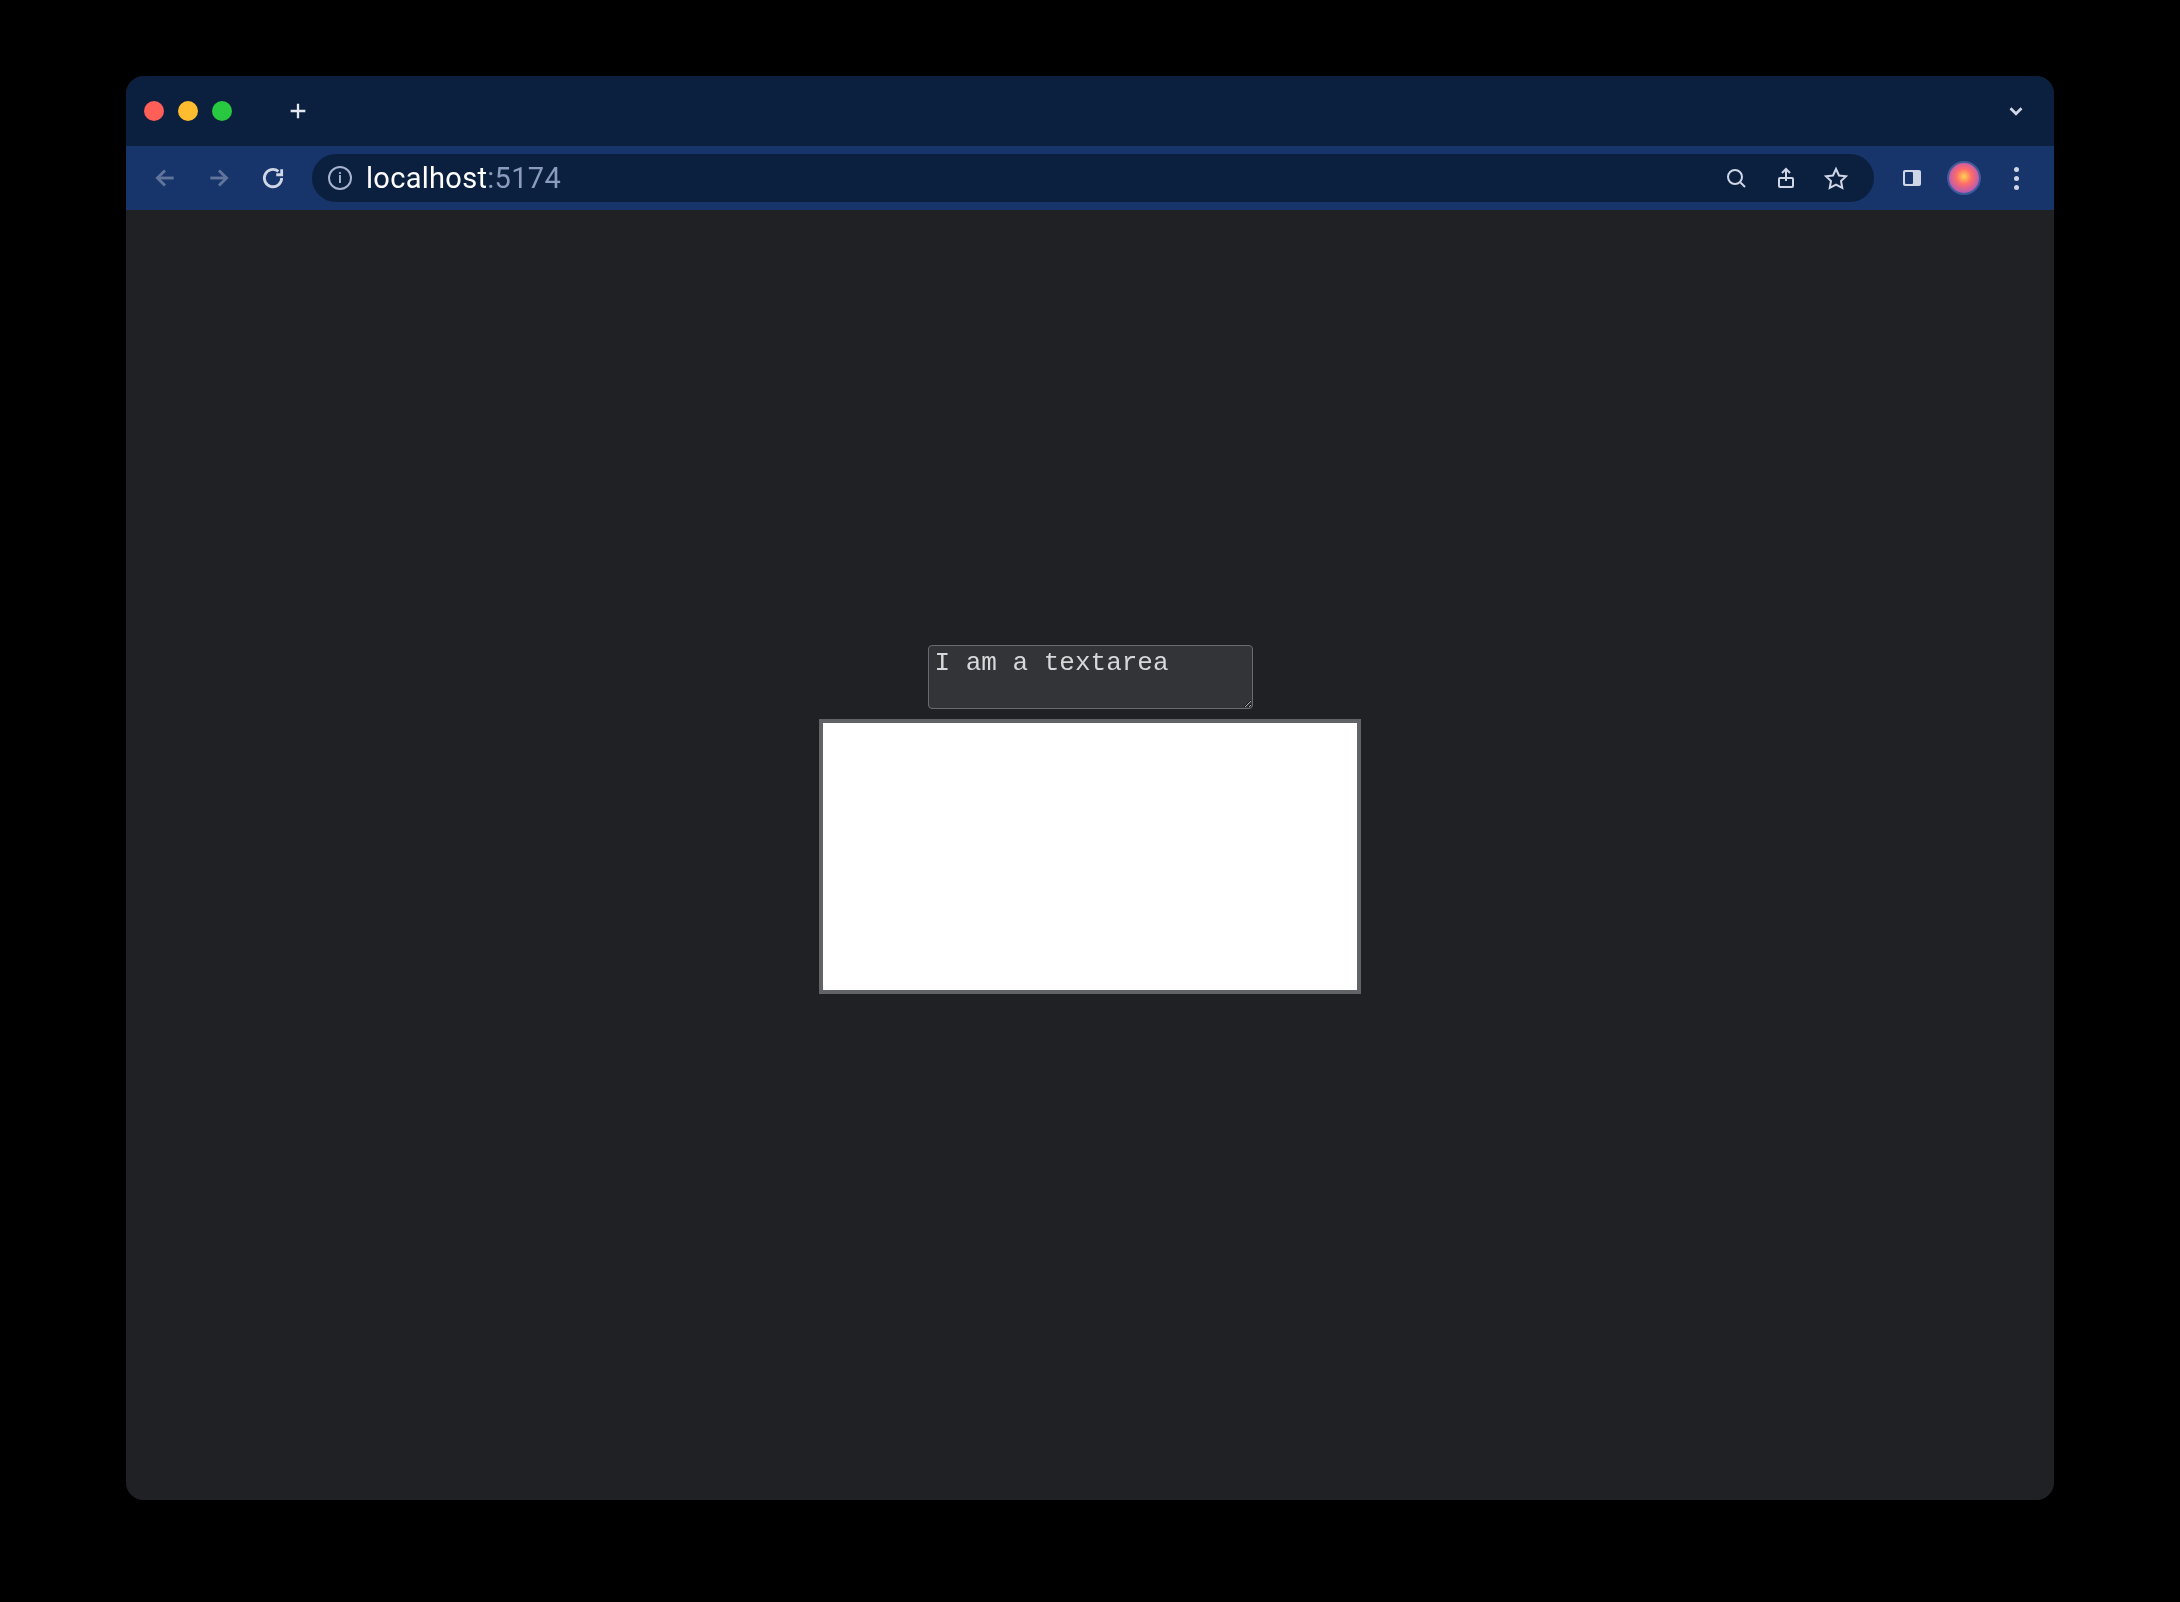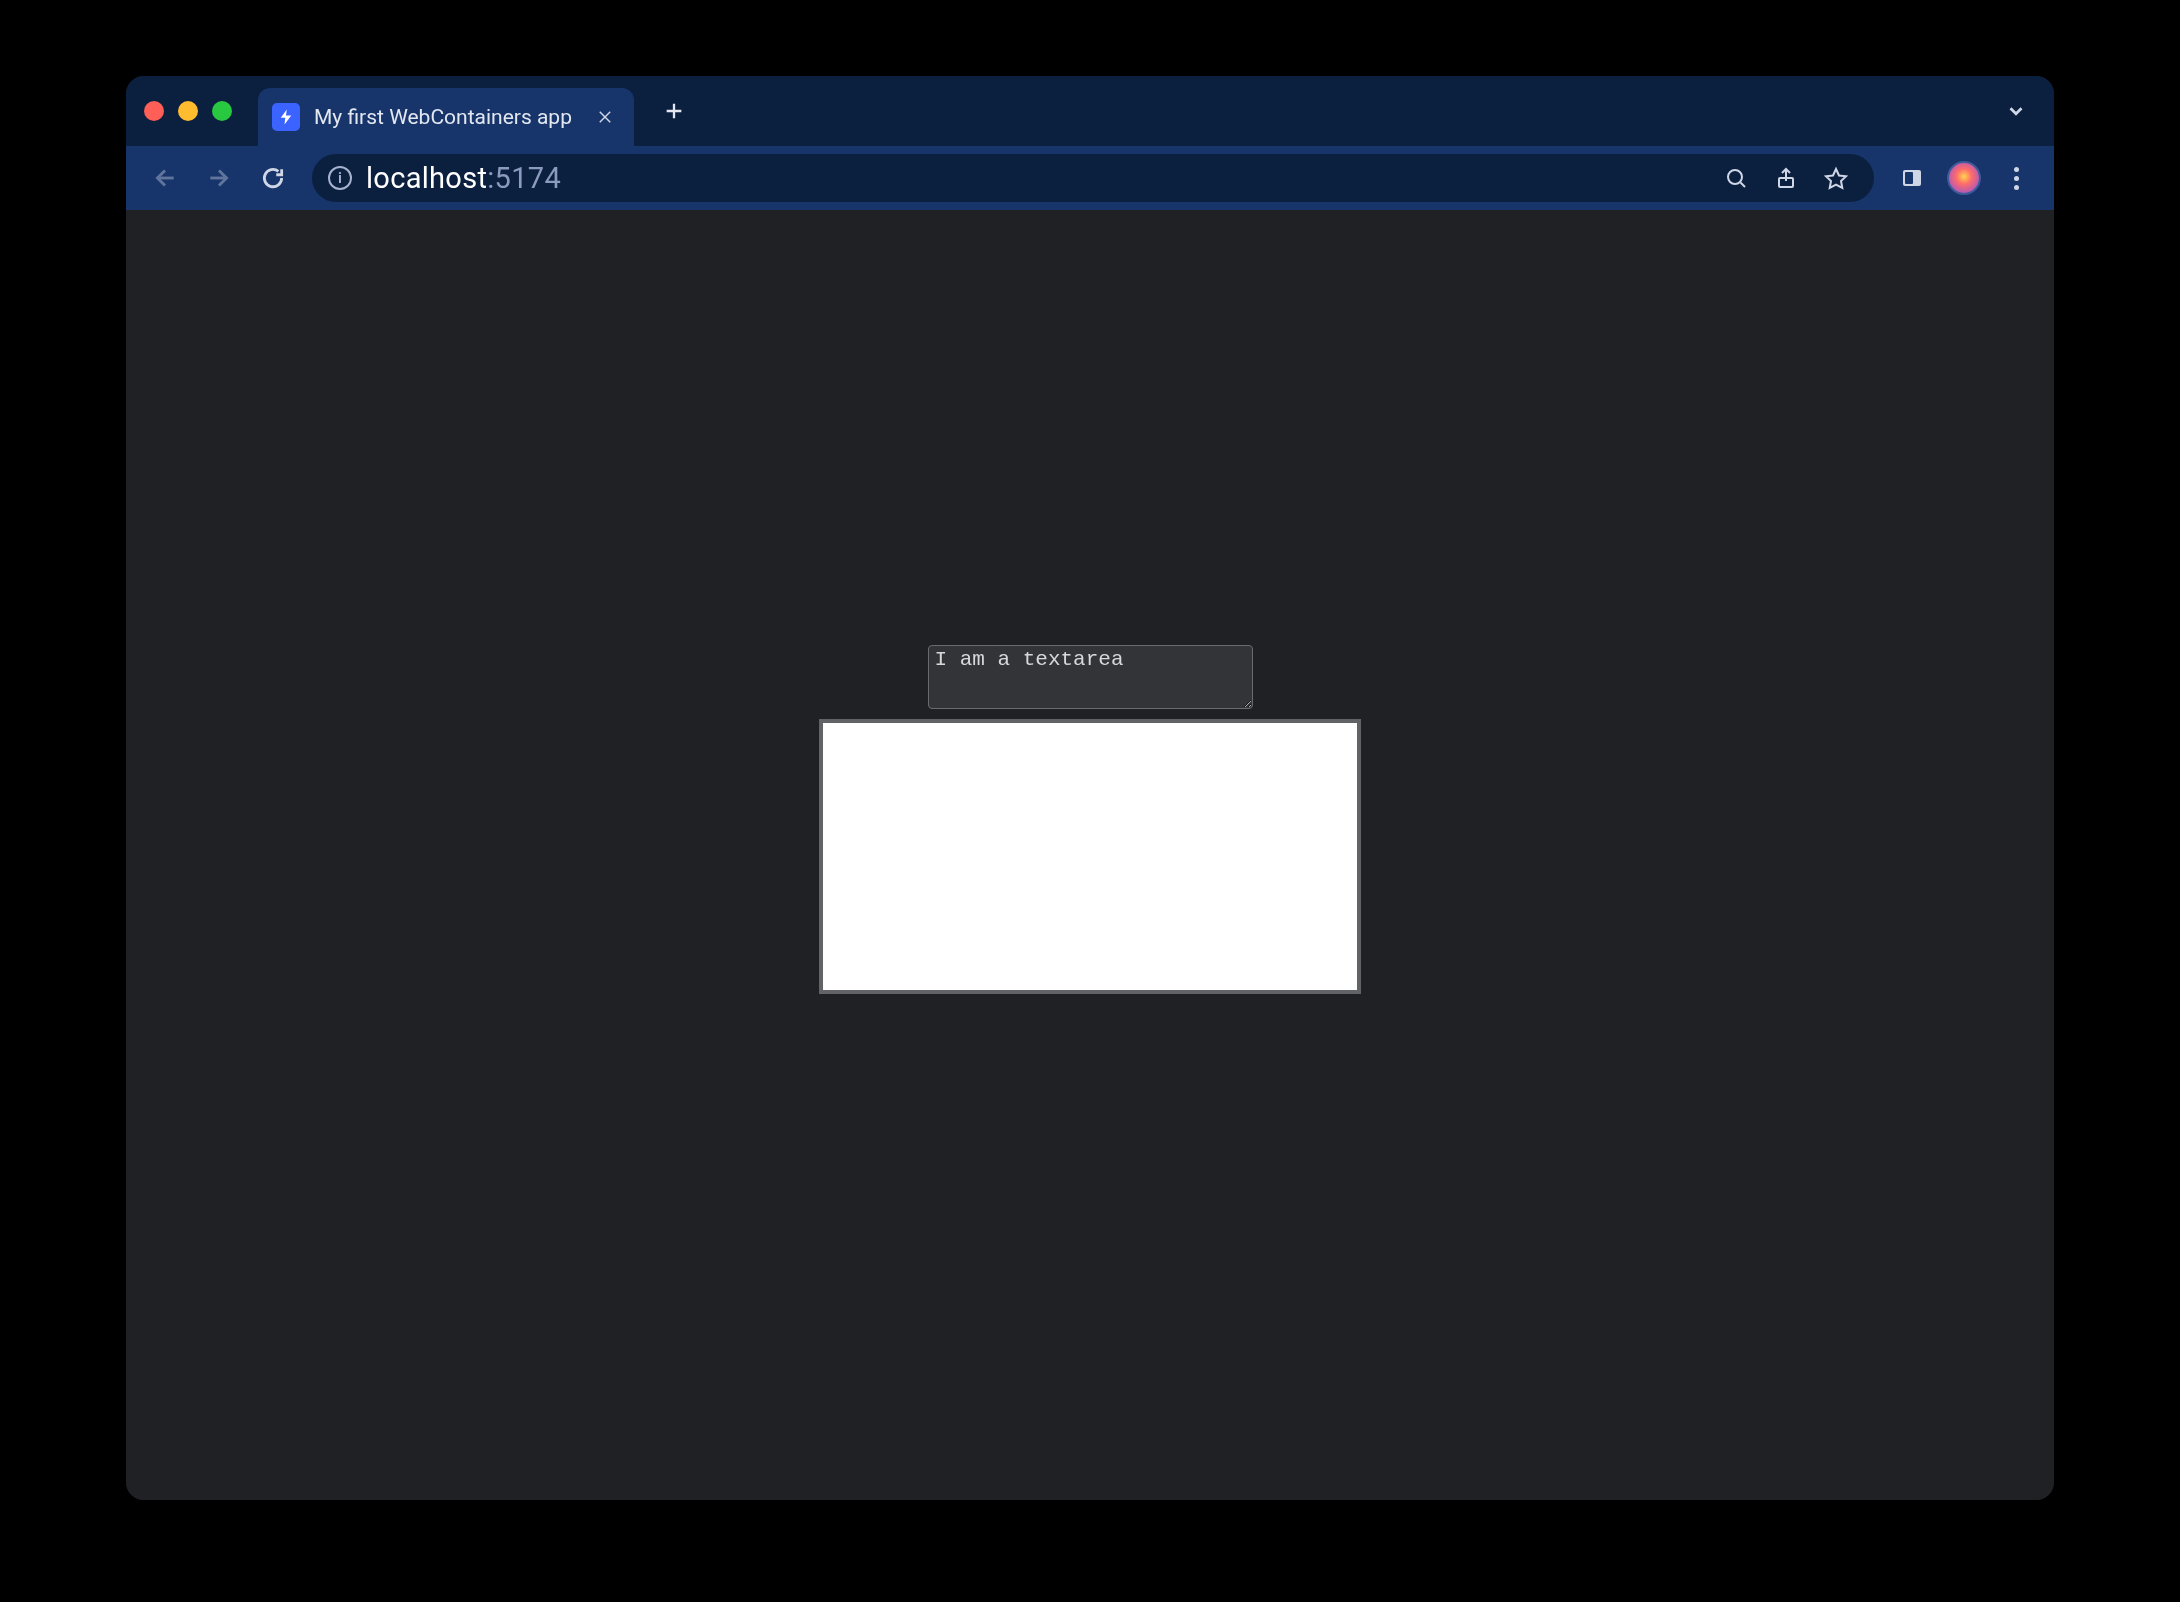"My first WebContainers app" div.tab { html: <div> <div> <svg> <path></path> </svg> </div> <span>My first WebContainers app</span> <div> <svg> <line></line> <line></line> </svg> </div> </div> -> none }
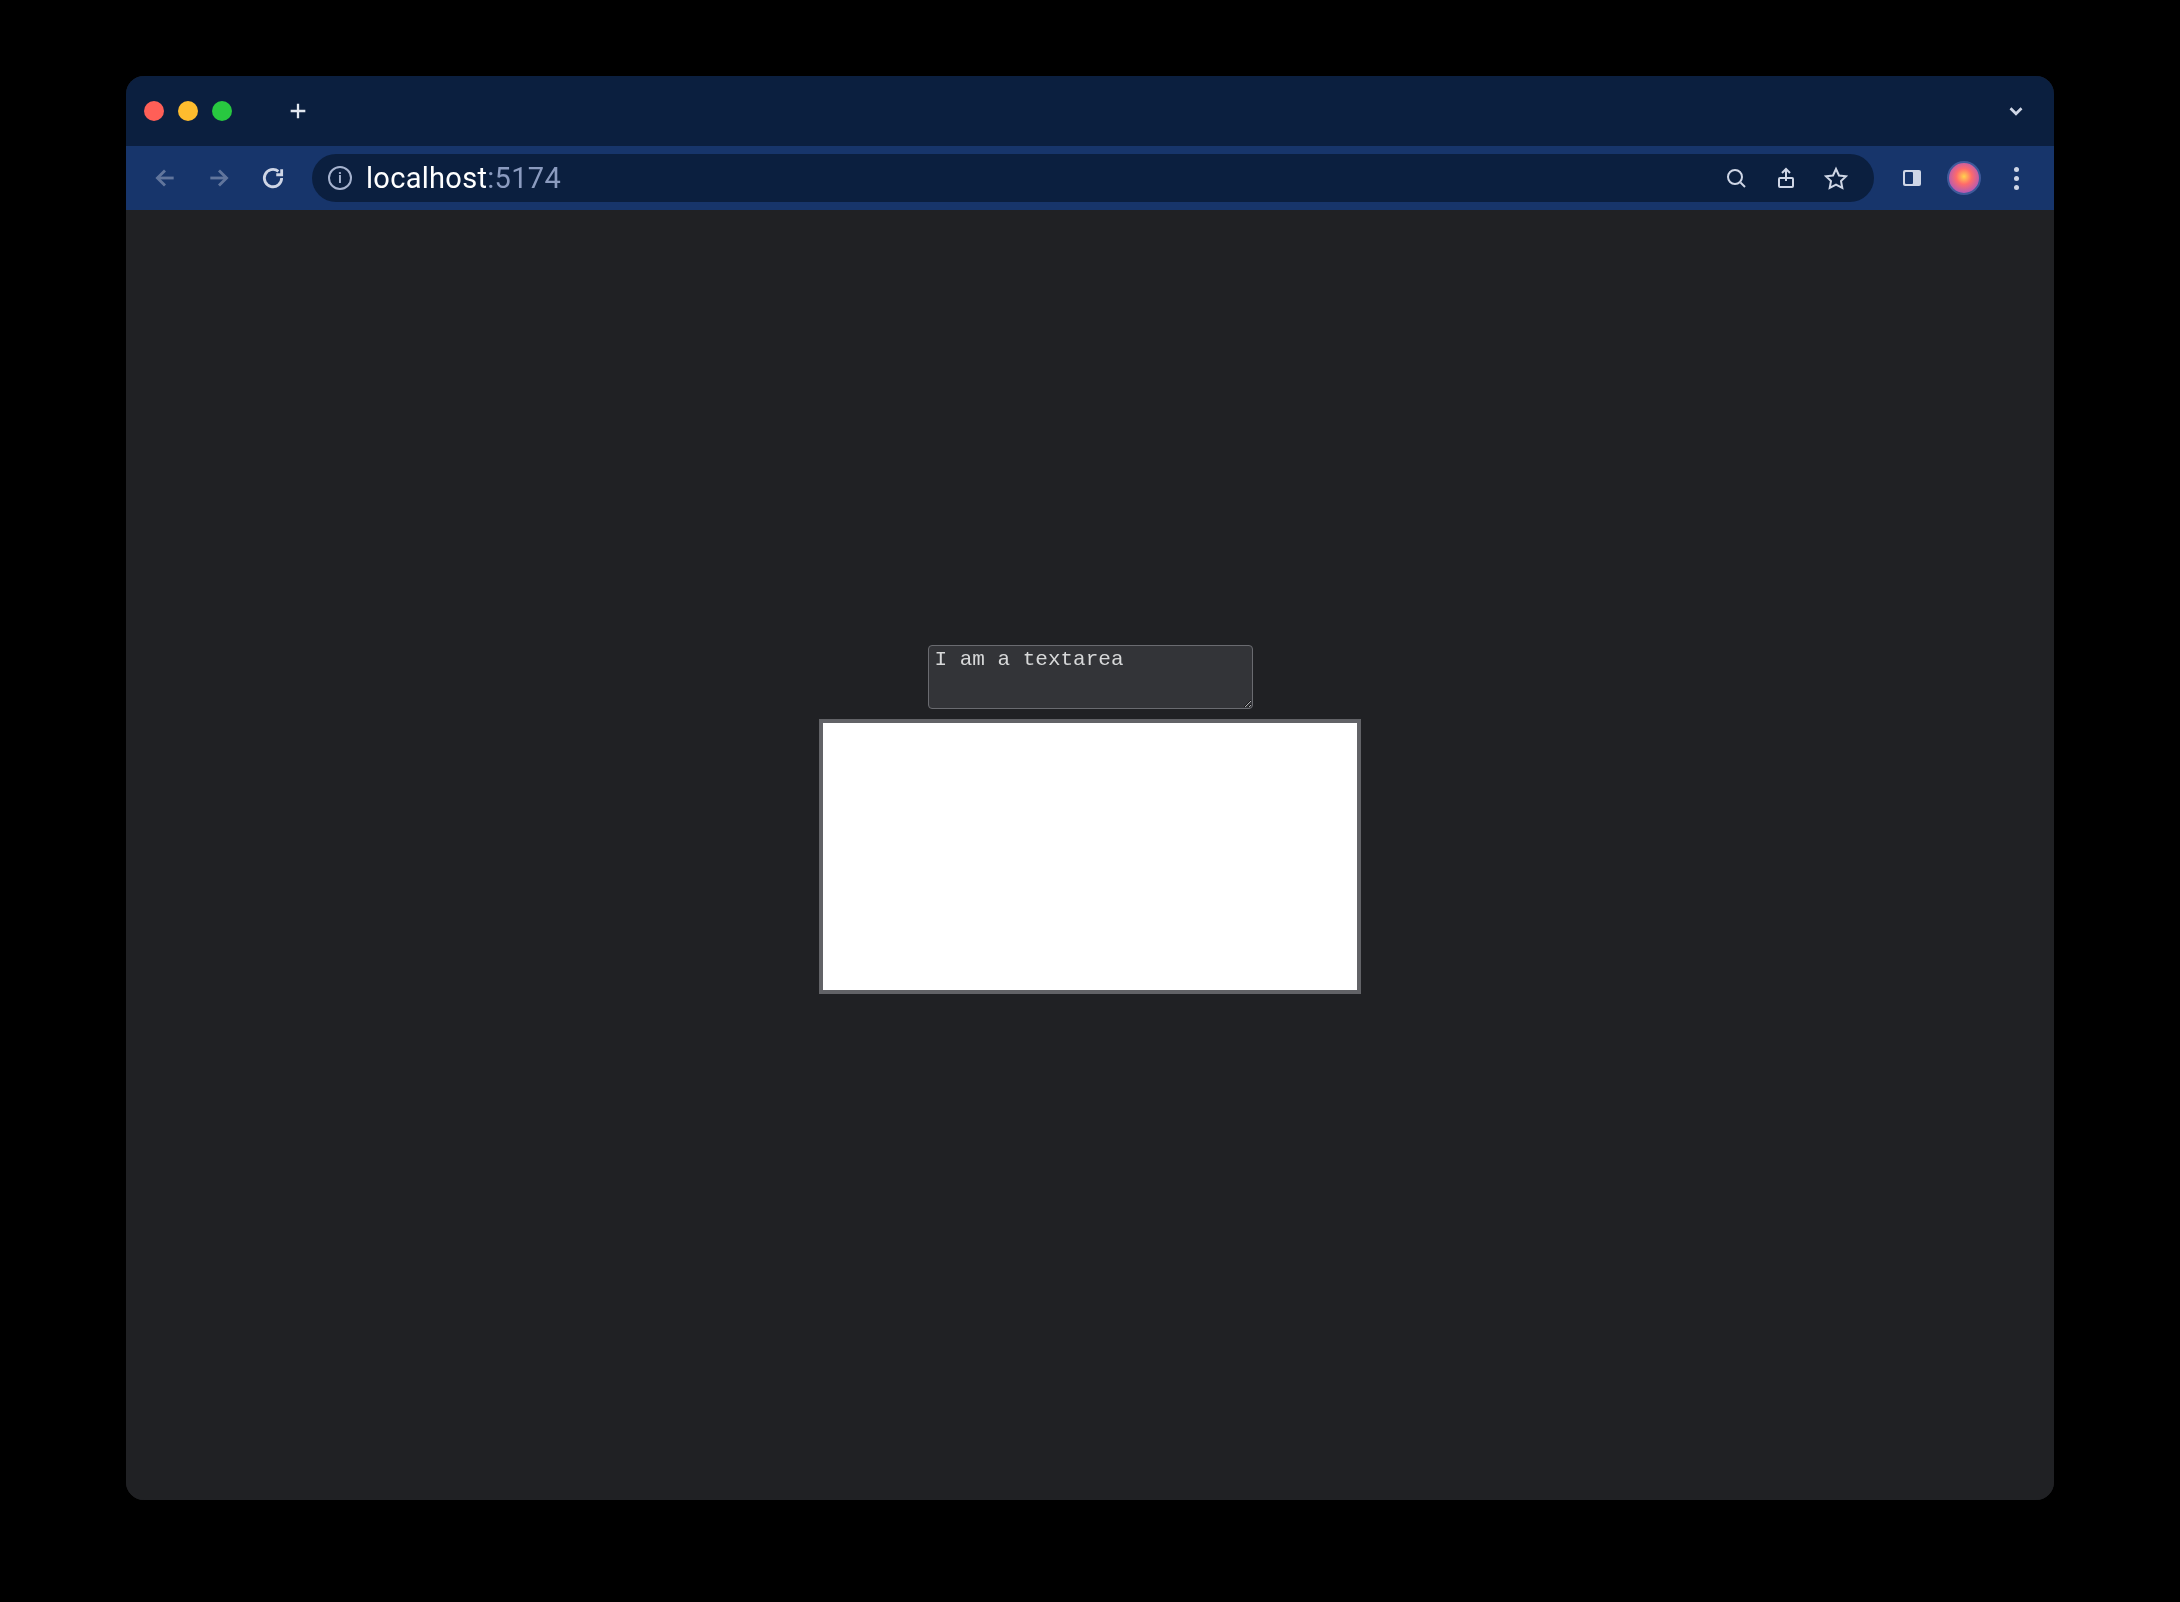"I am a textarea" .viewport textarea { font-size: 21px -> 26px }
